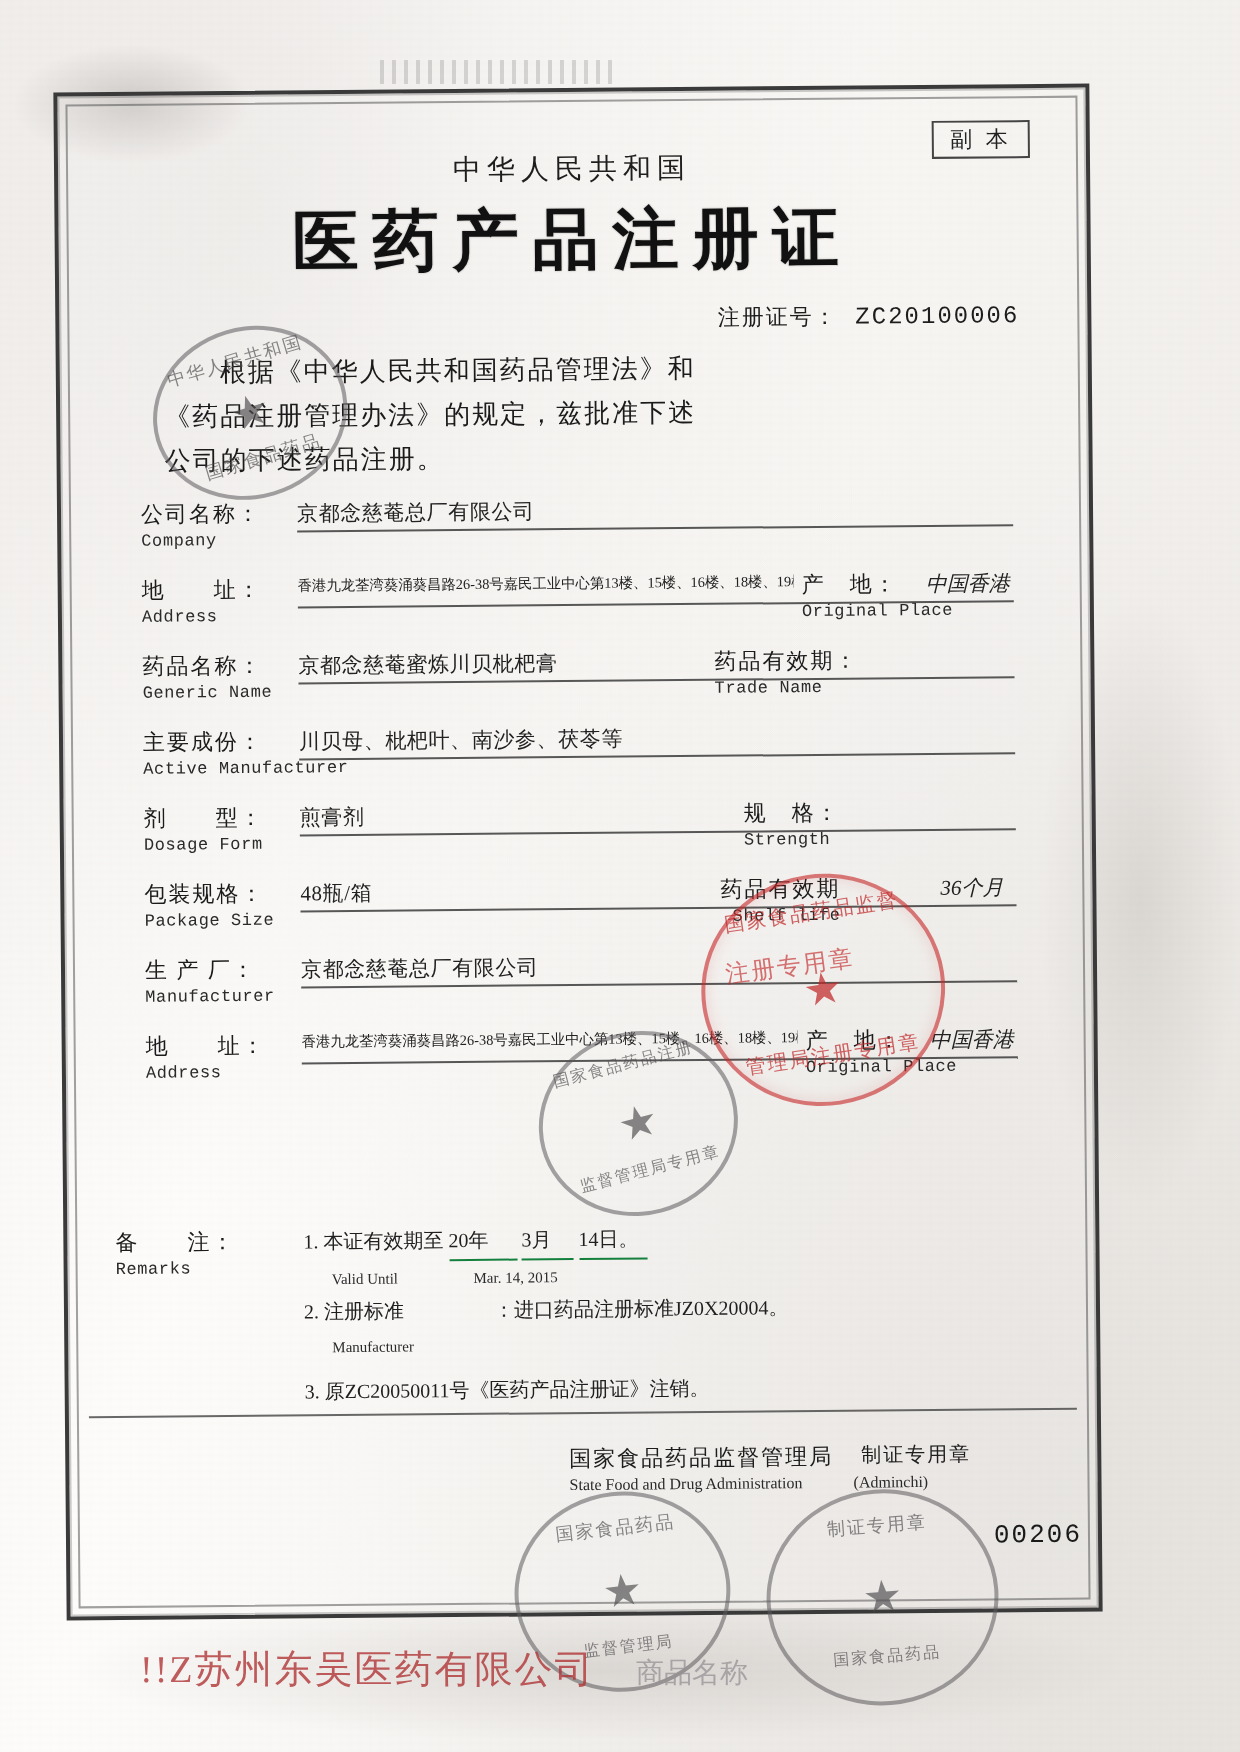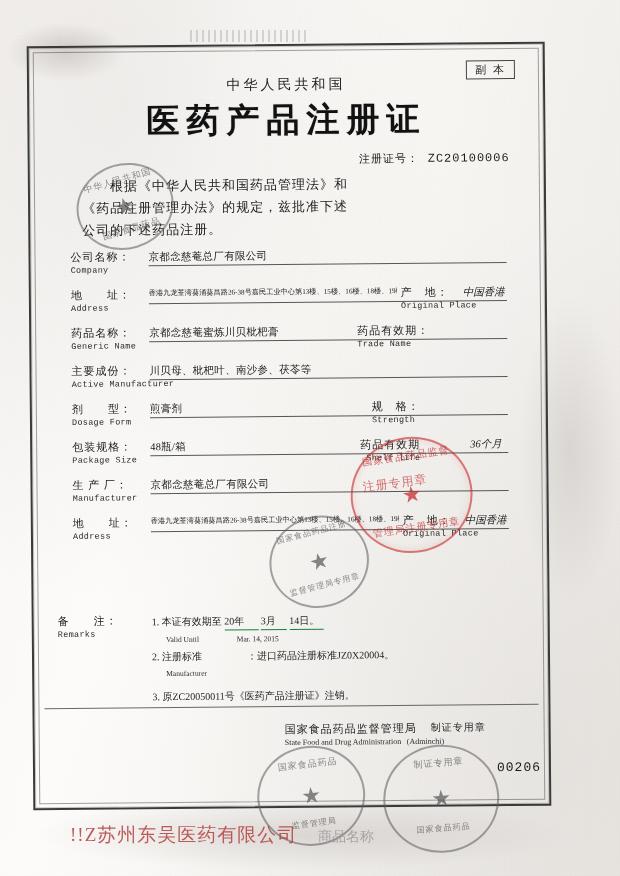"(Adminchi)" #footer-admin2-en { left: 372px -> 392px }
